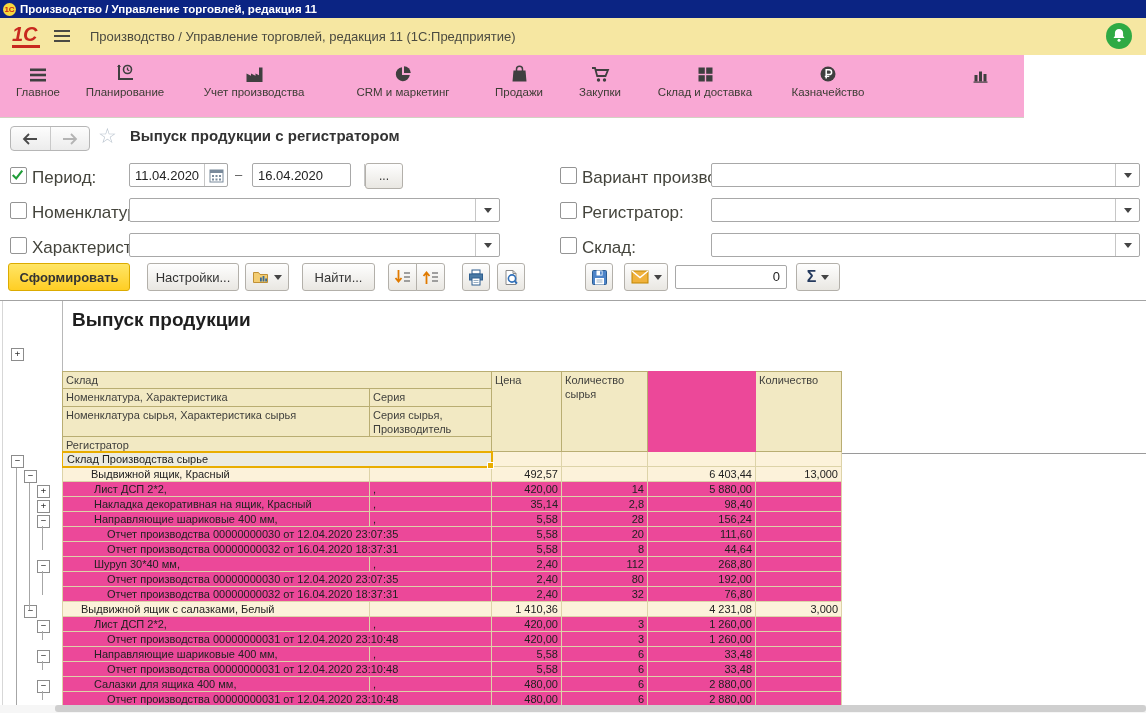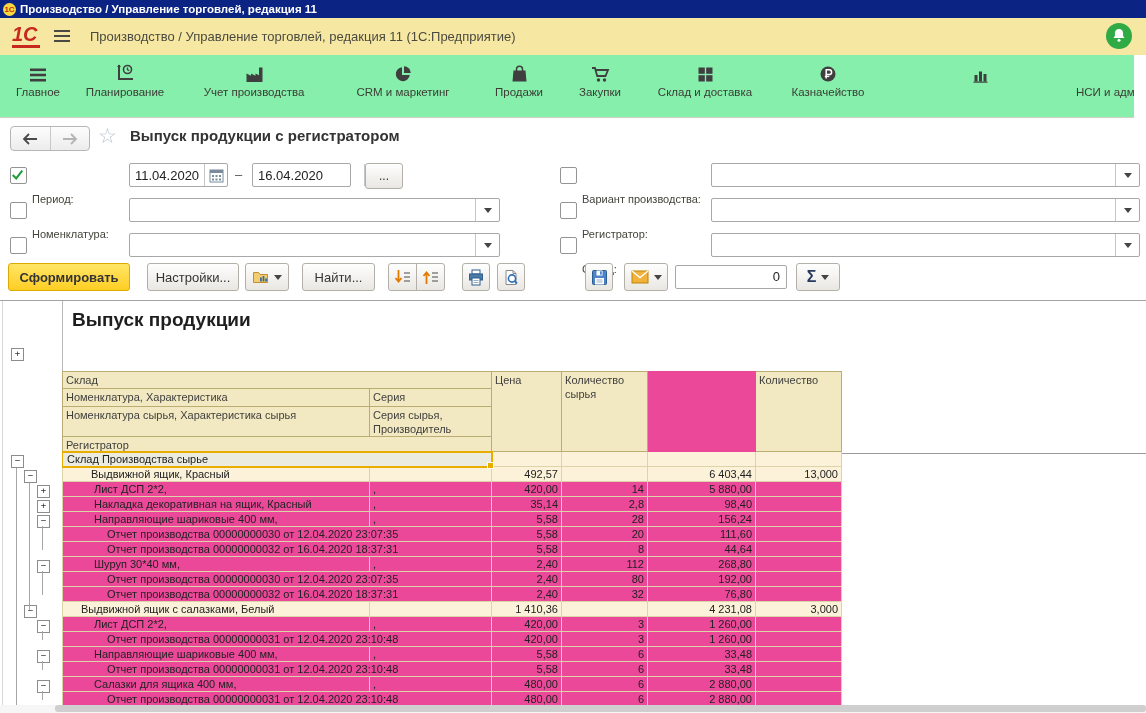"Главное" .ribbon { background: #86efac -> #f9a8d4; width: 1134px -> 1024px }
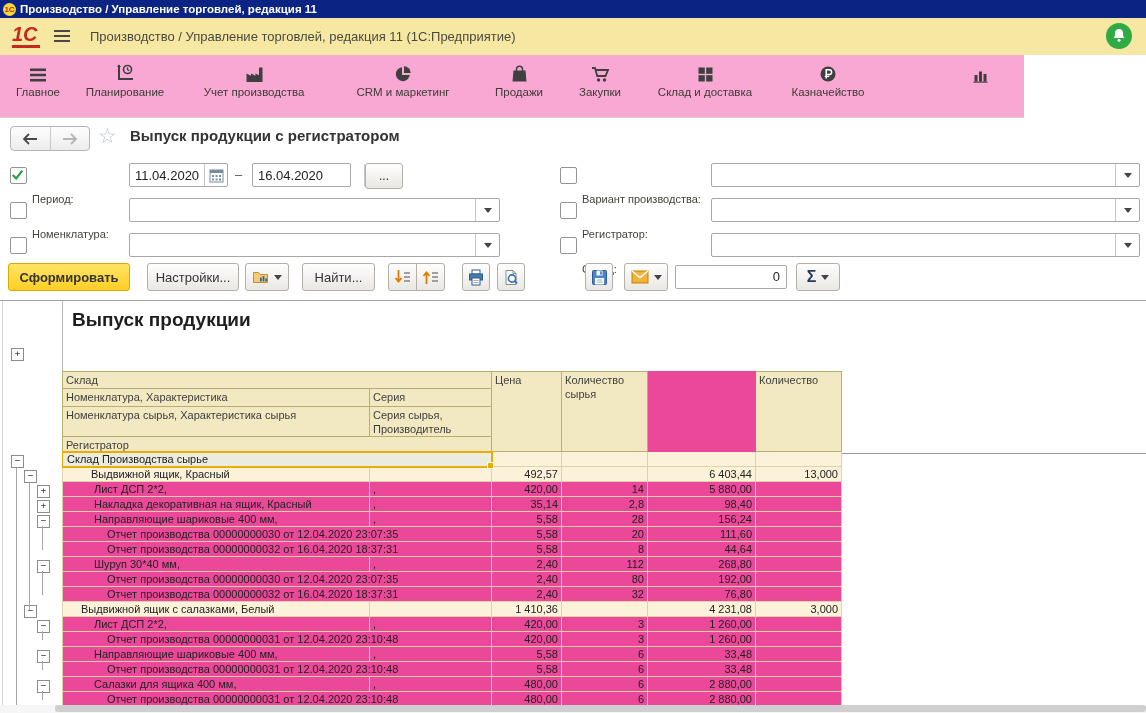"Период:" .flabel { font-size: 11px -> 17px; margin-top: 25px -> none }
